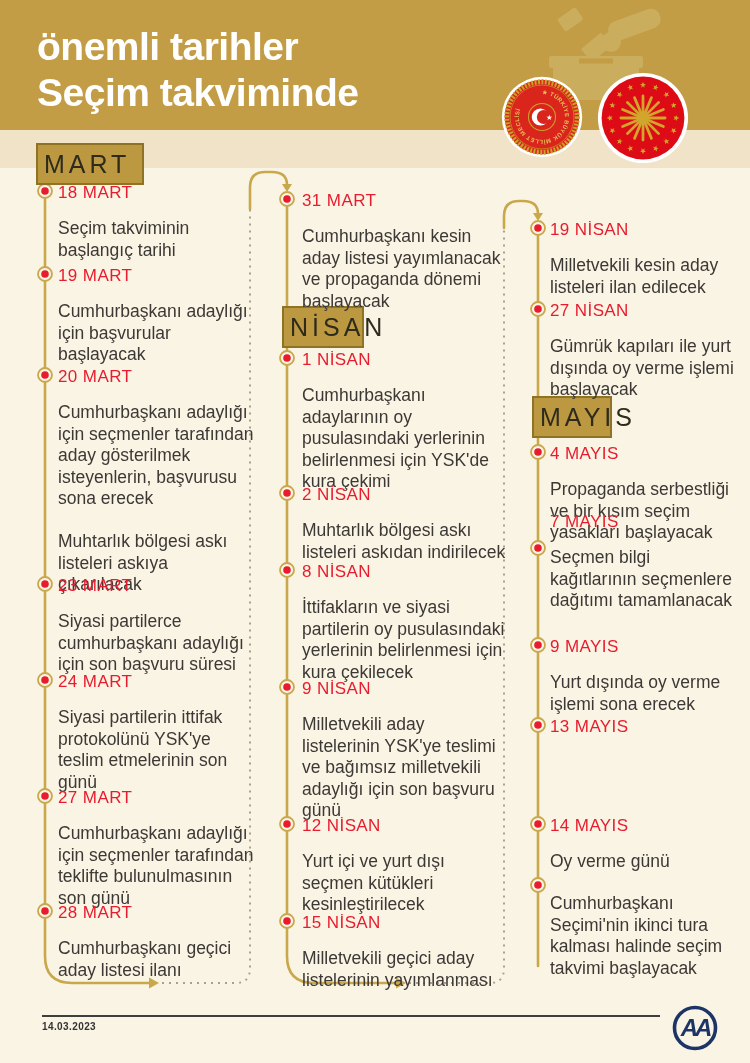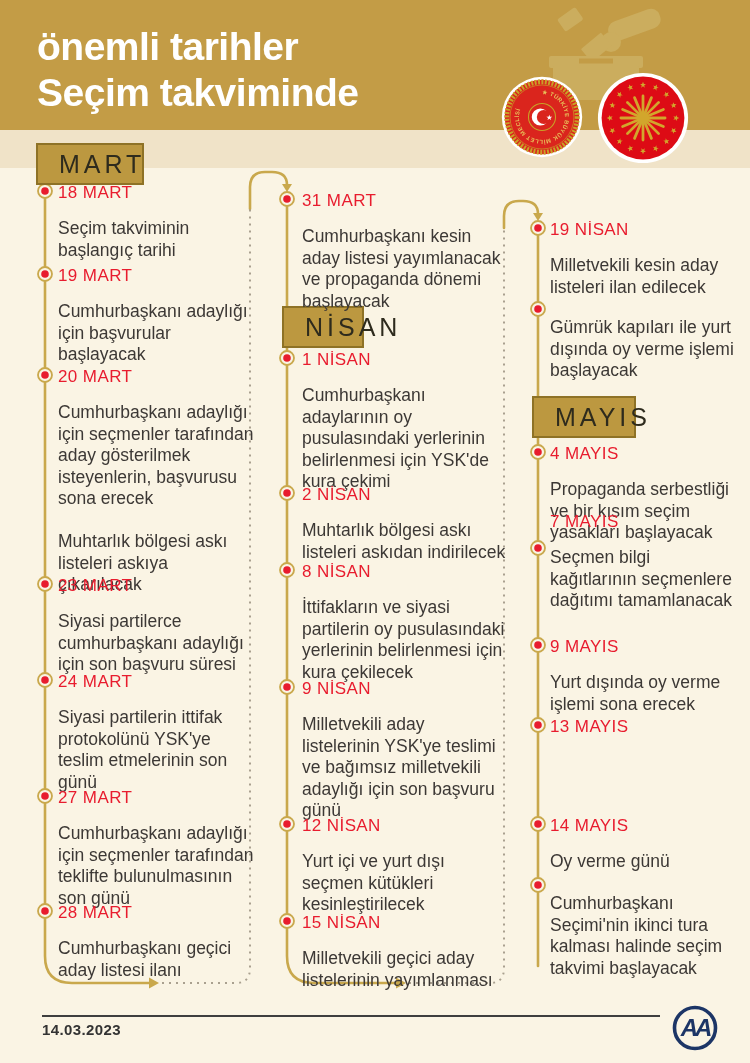"MART" .month-box { padding-left: 21px -> 6px }
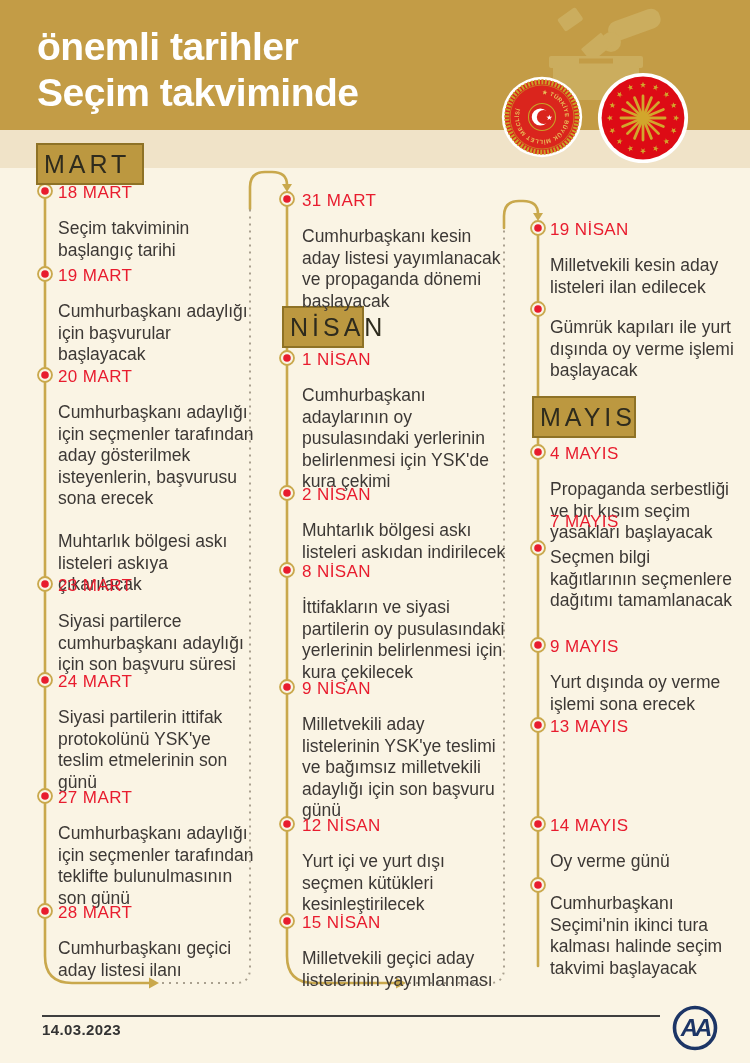"27 NİSAN" div.date { html: none -> <div>27 NİSAN</div> }
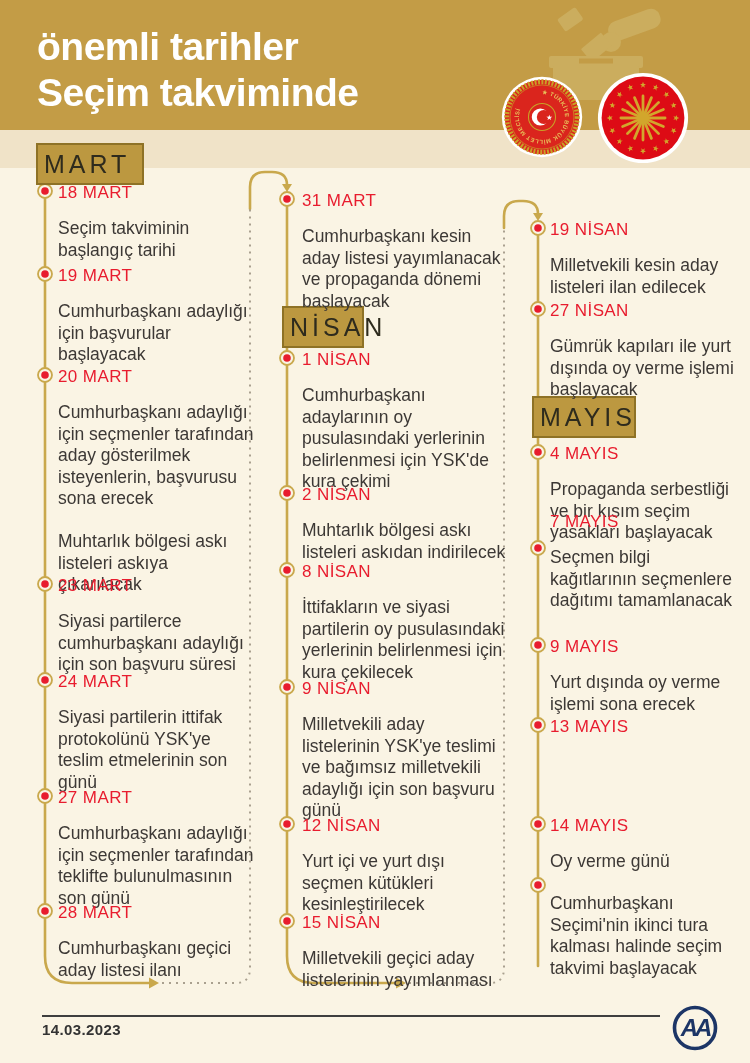"MAYIS" div.month-box { width: 104px -> 80px }
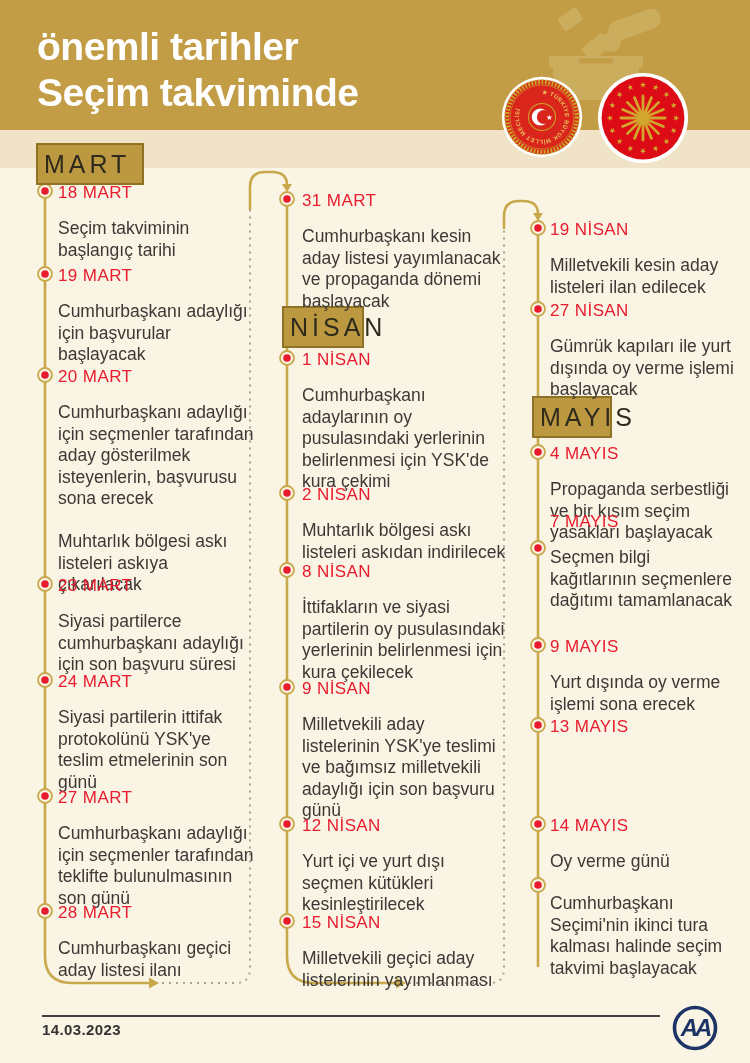"14.03.2023" .footer-date { font-size: 15px -> 10px }
